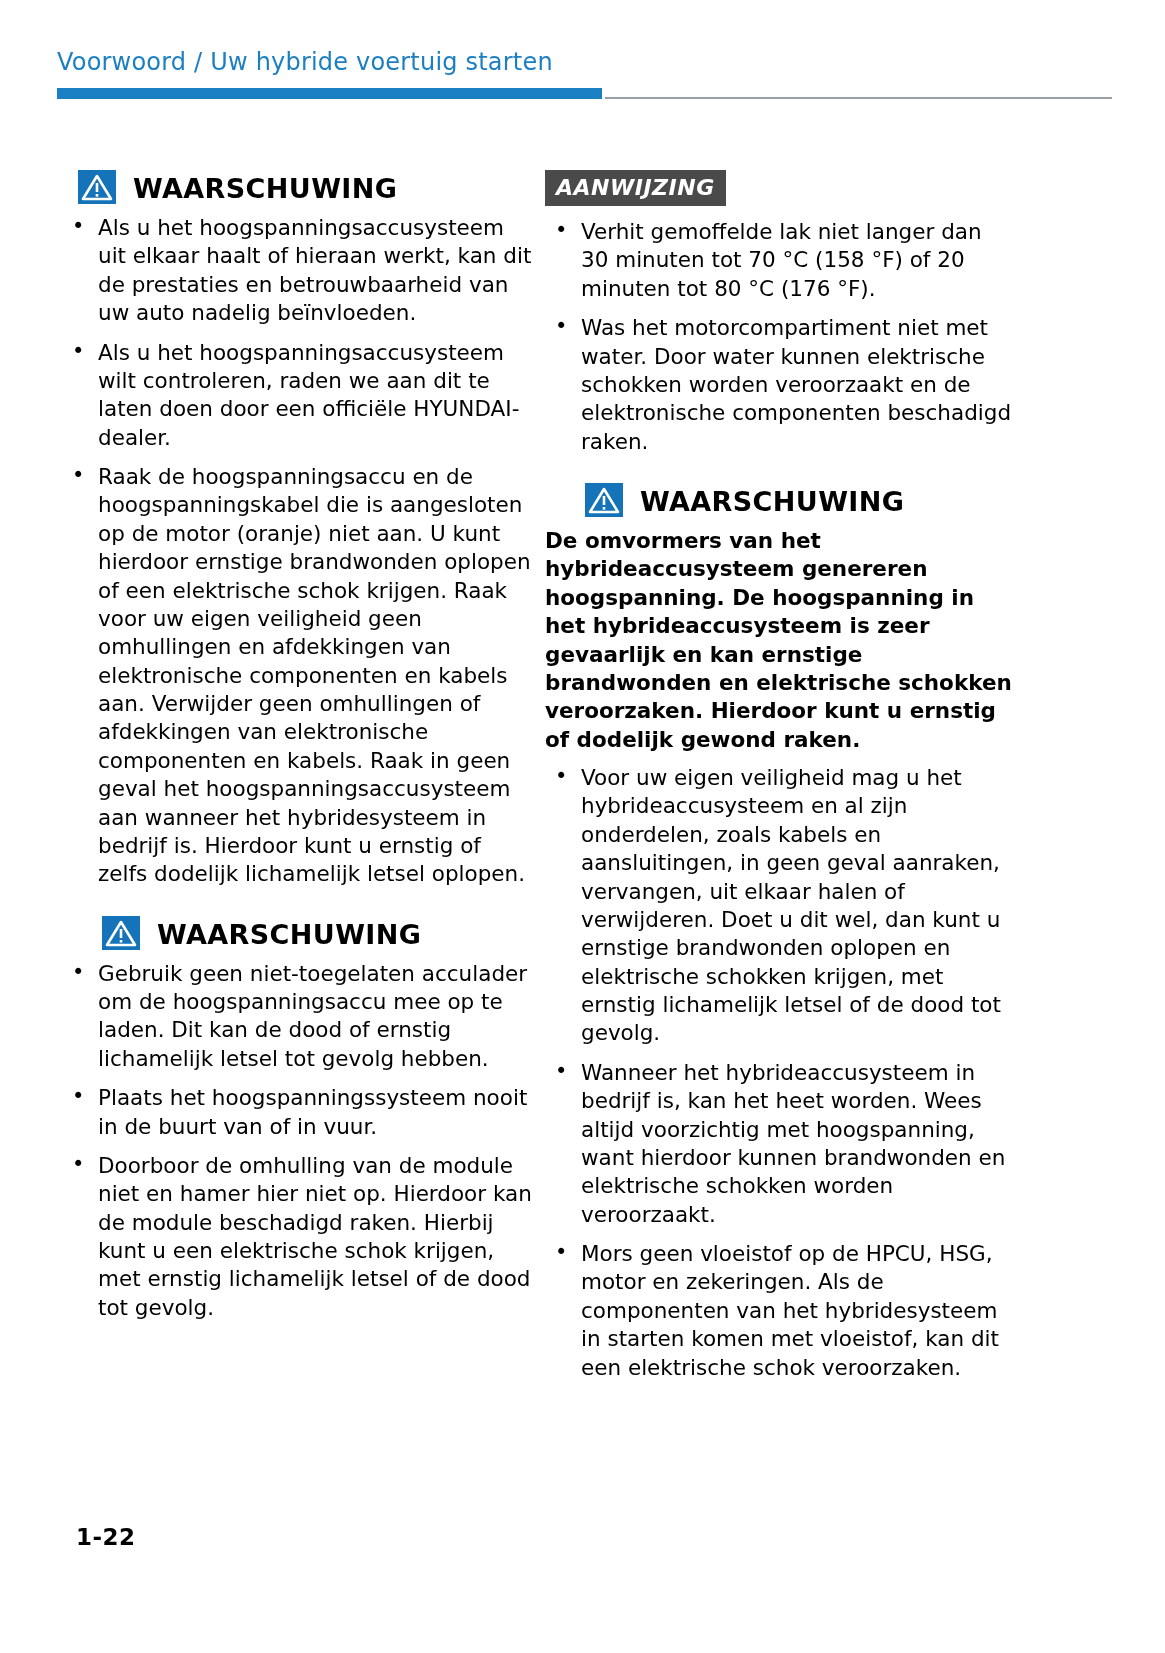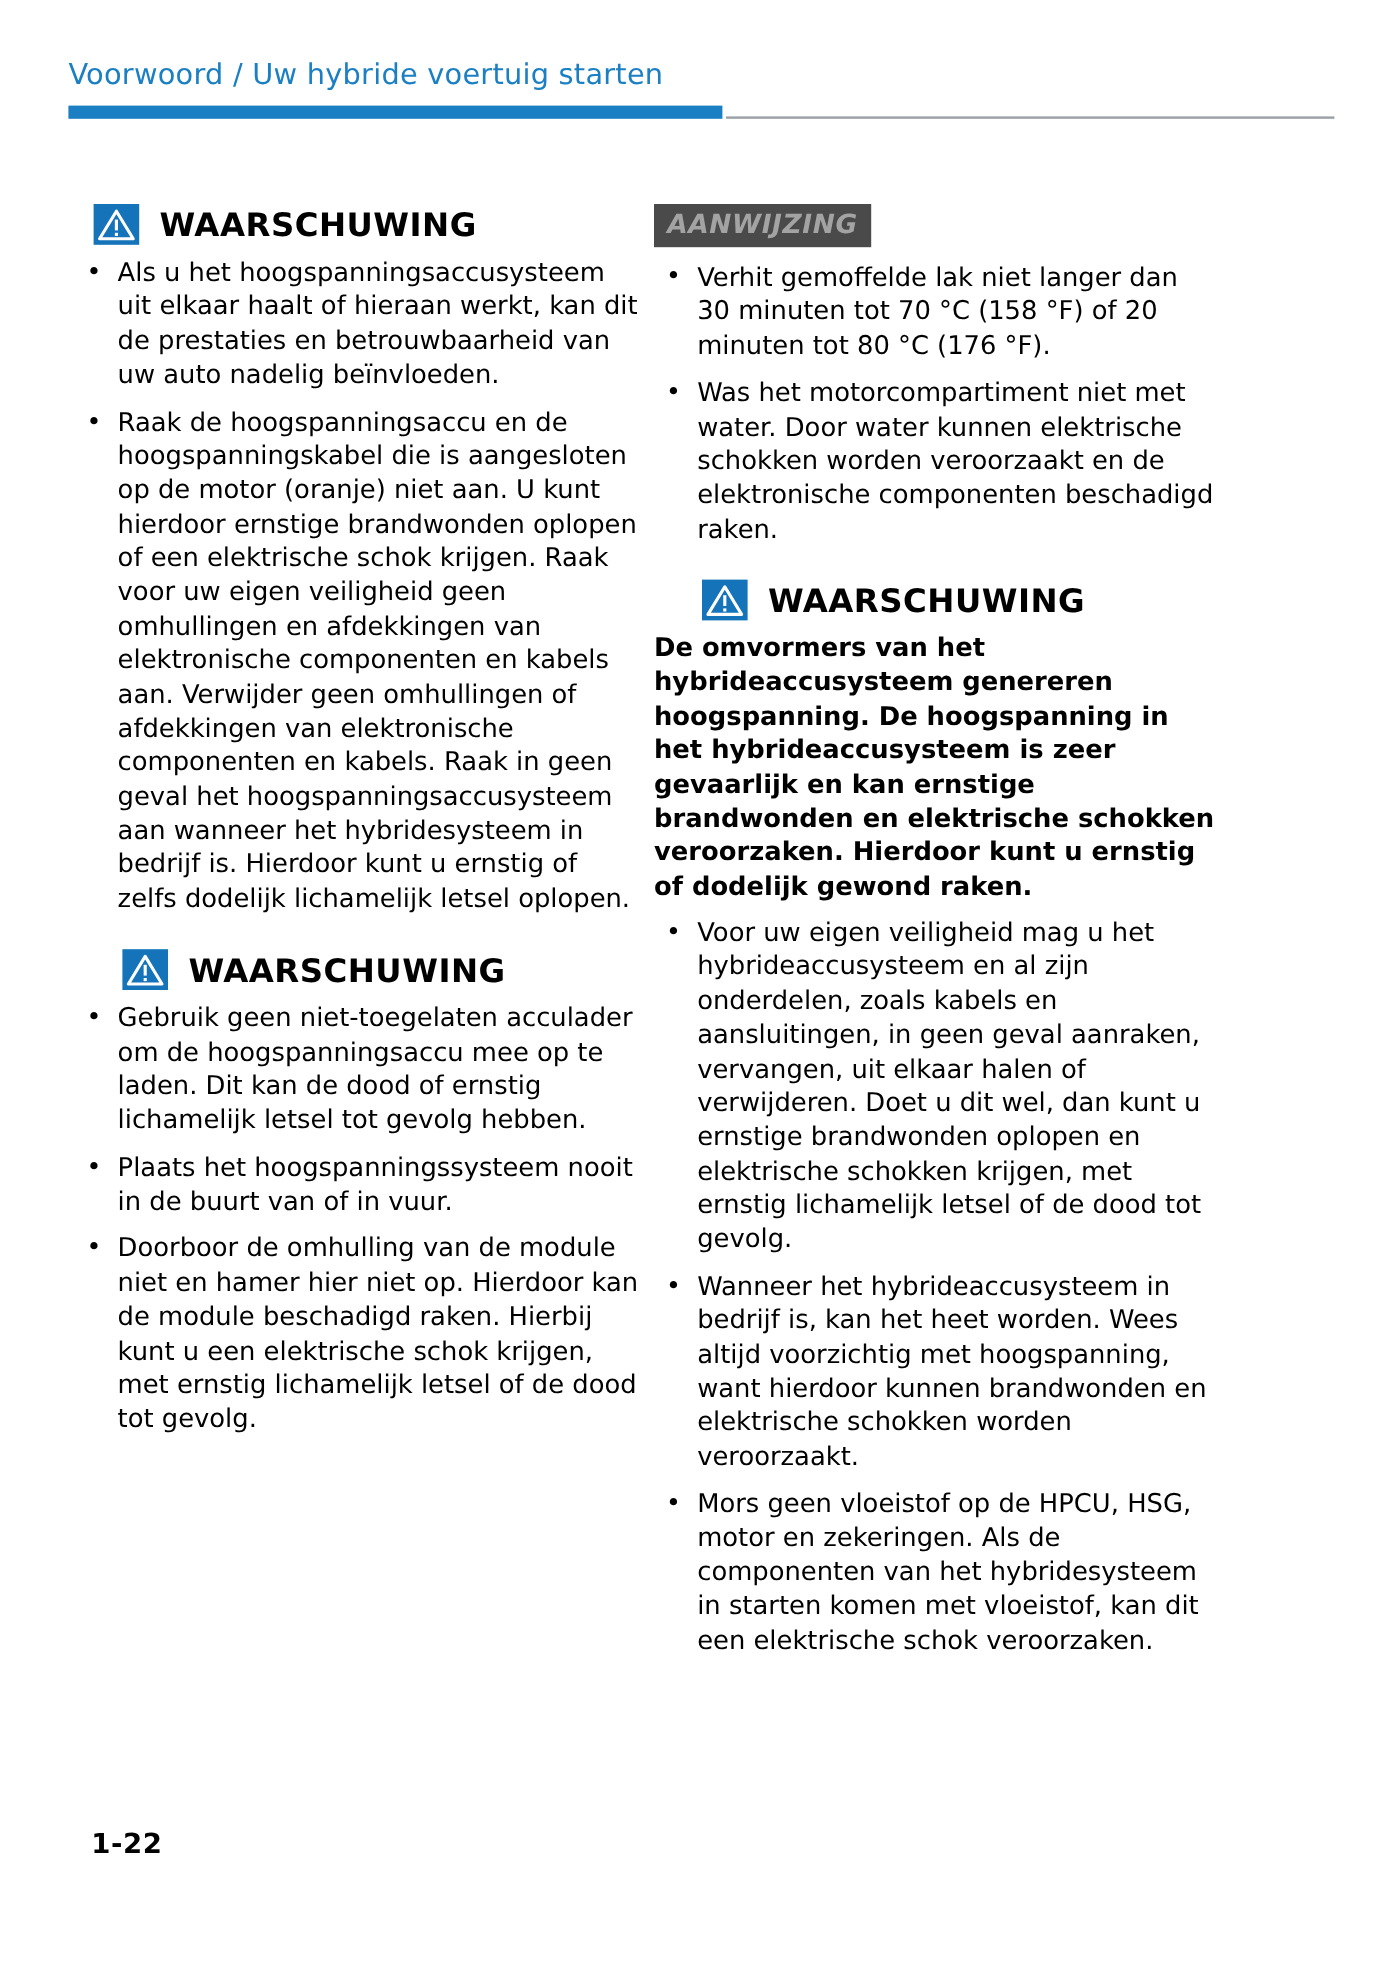"AANWIJZING" .notice-head { color: #a3a3a3 -> #ffffff }
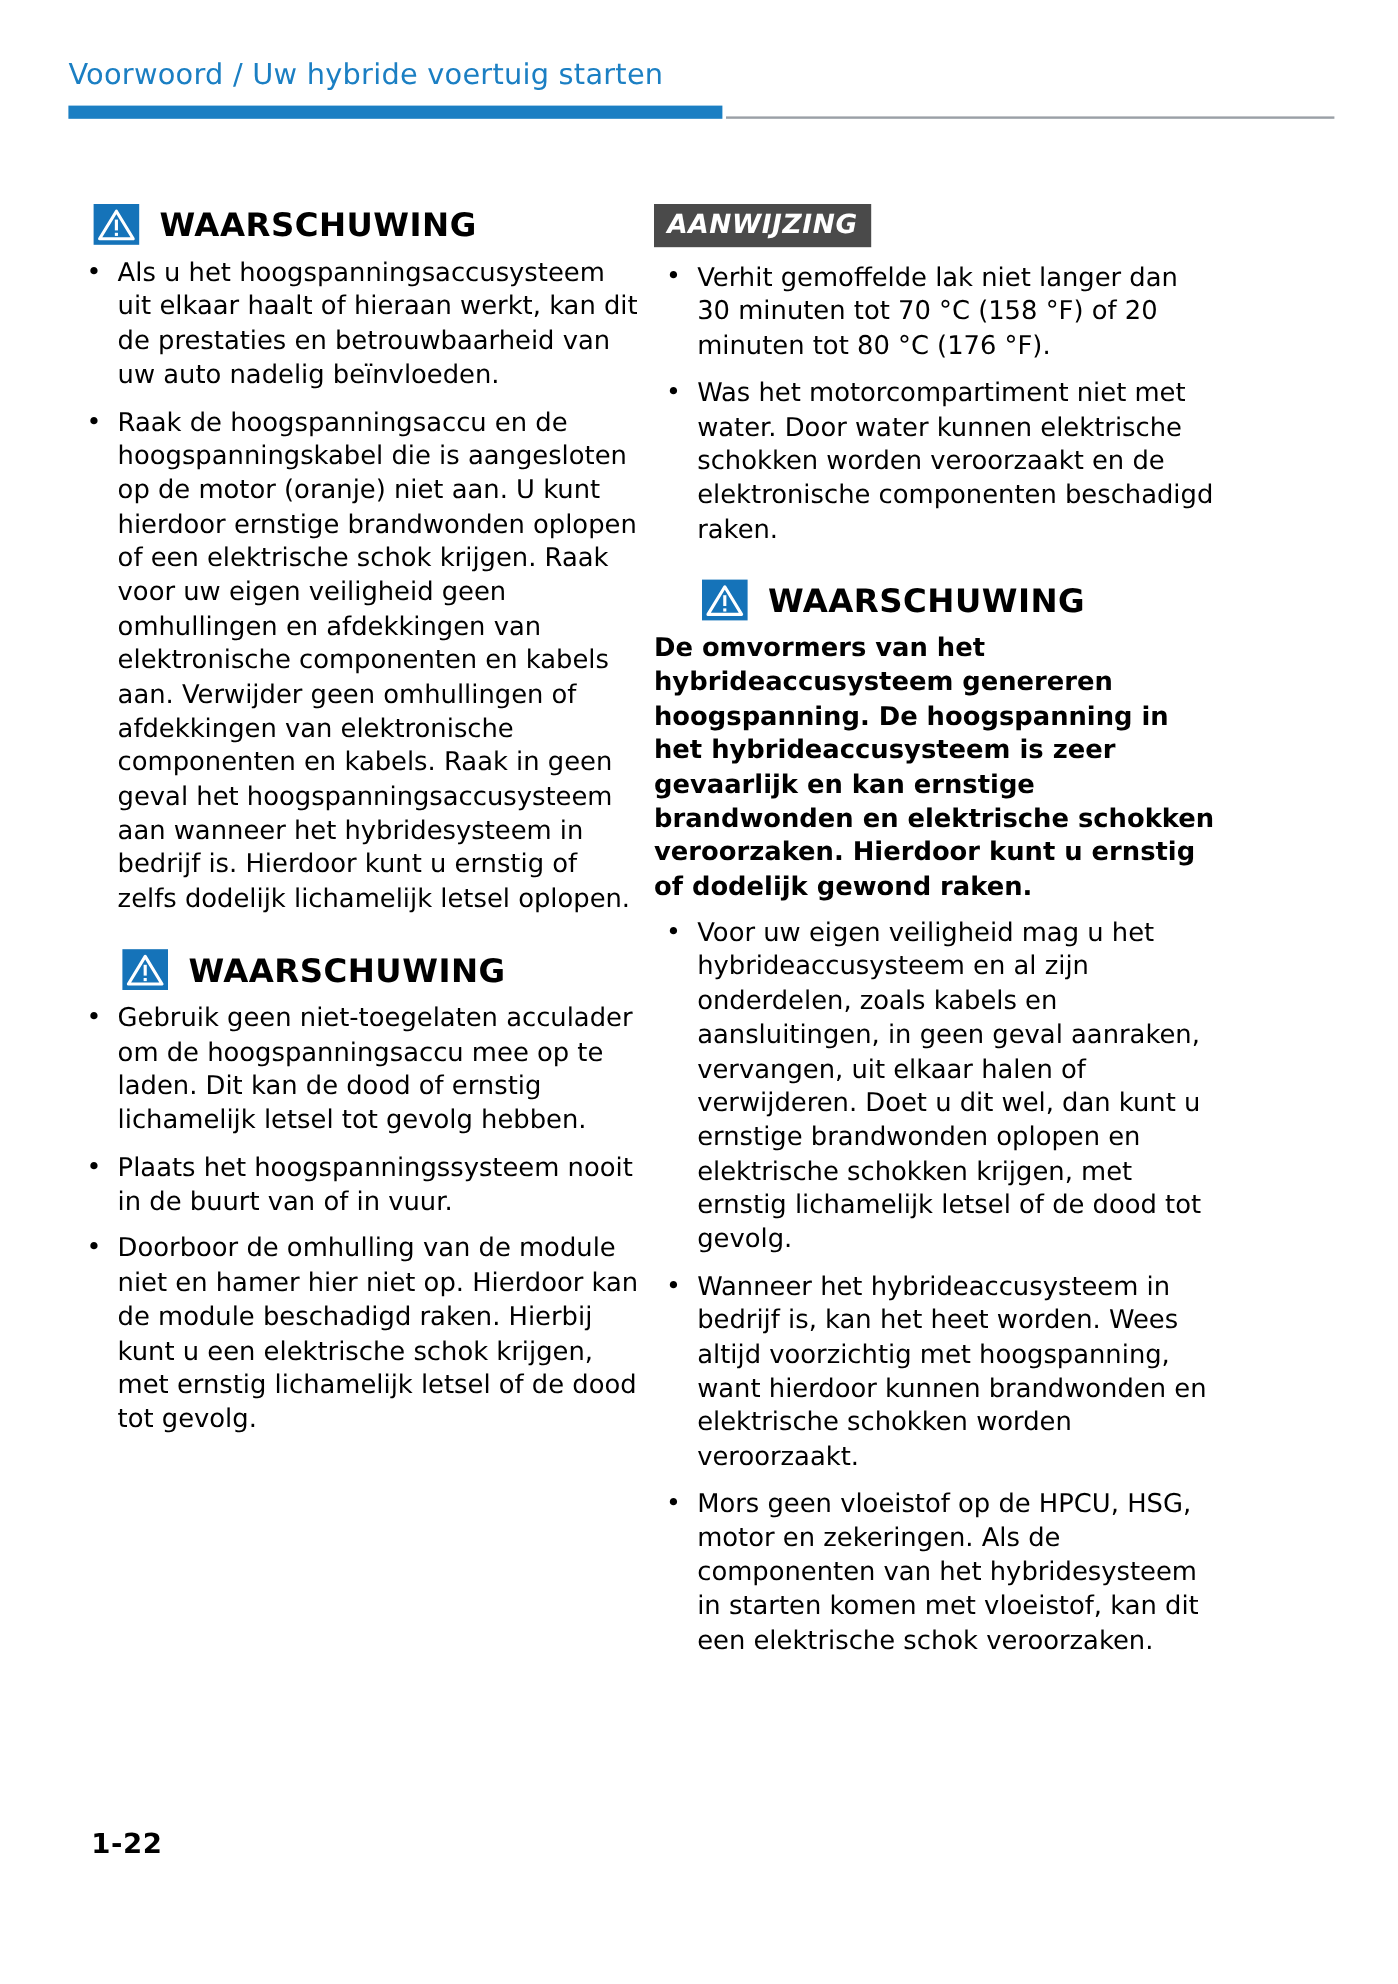"Als u het hoogspanningsaccusysteem wilt" li { html: none -> <li>Als u het hoogspanningsaccusysteem wilt controleren, raden we aan dit te laten doen door een officiële HYUNDAI-dealer.</li> }
